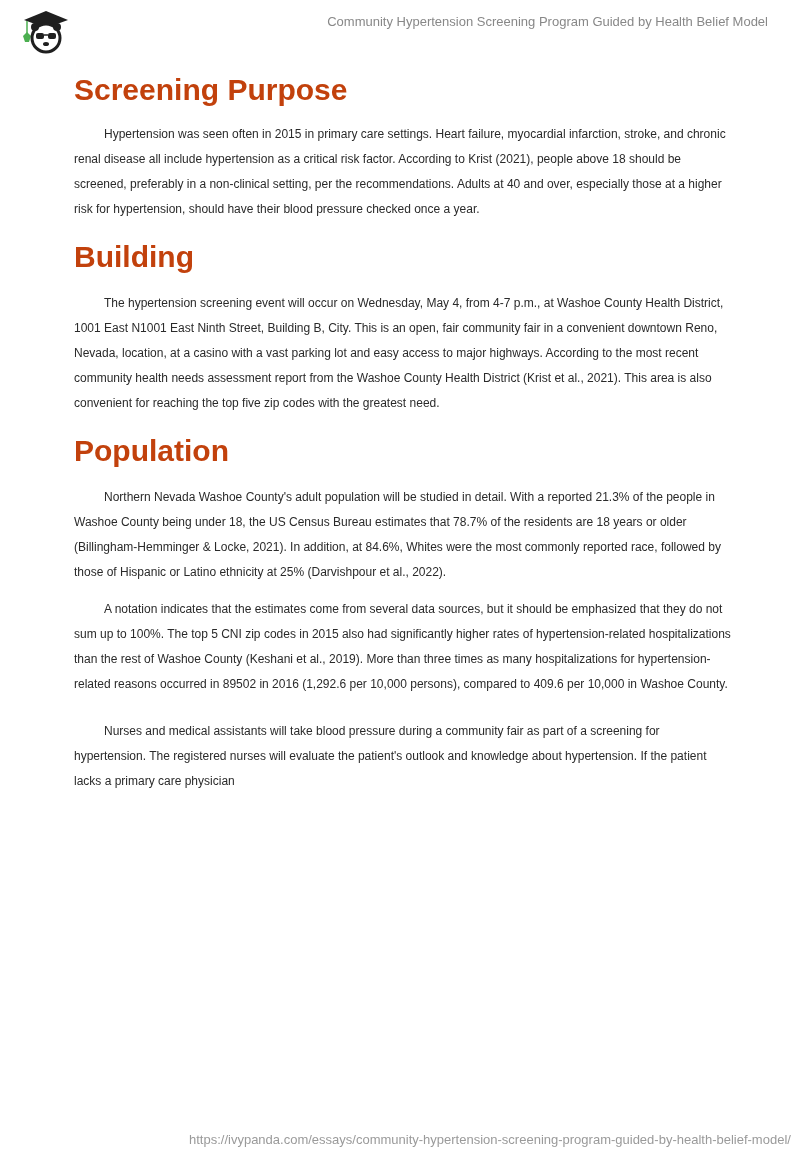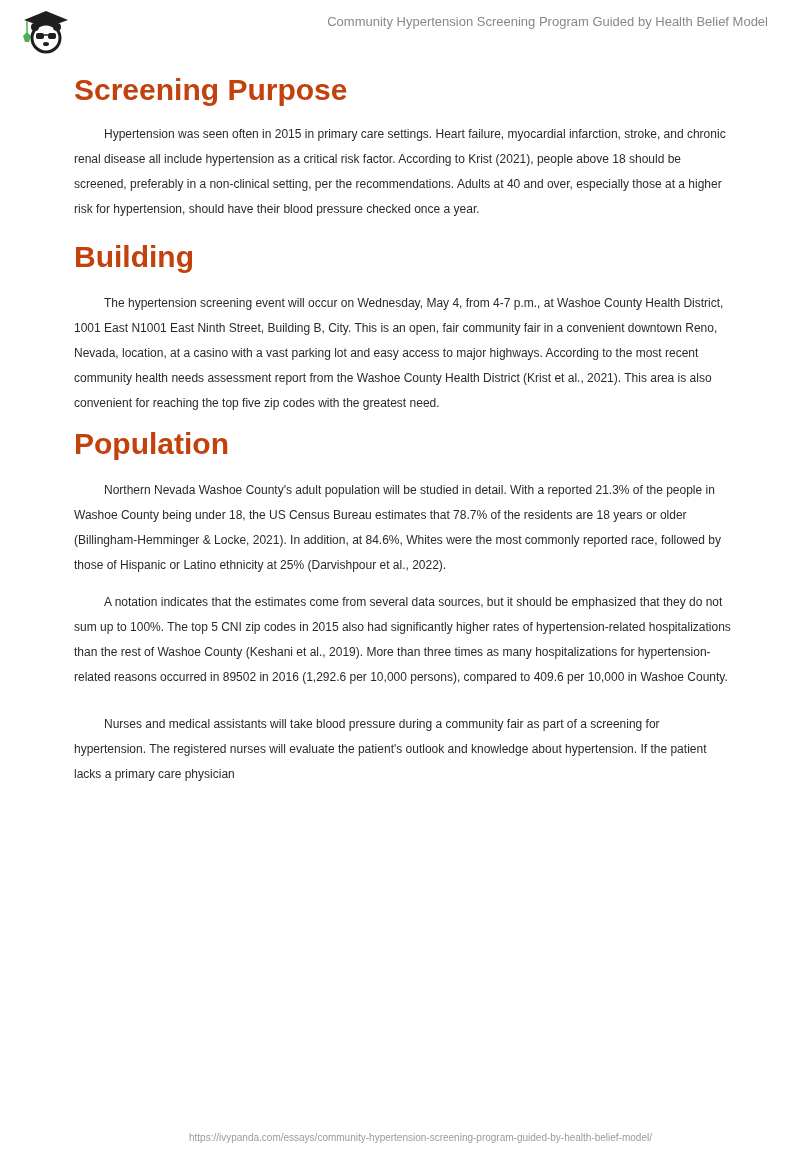"Population" h2 { margin-top: 8px -> 15px }
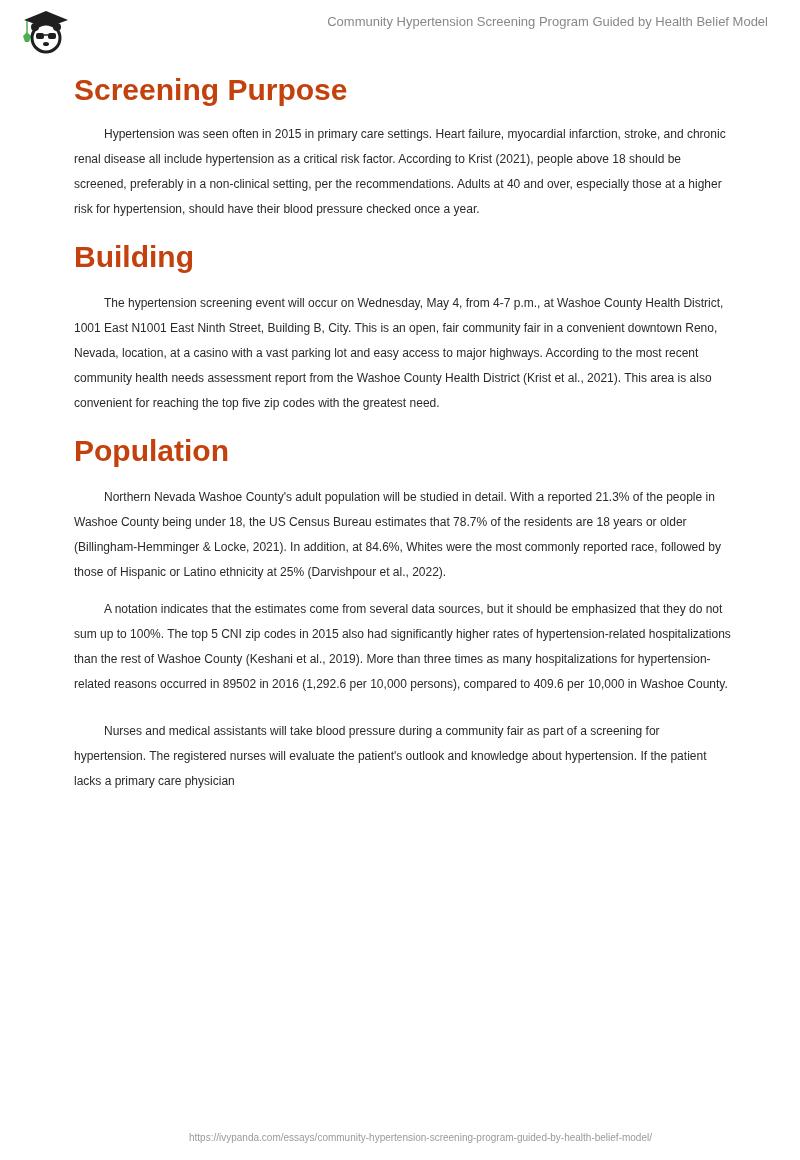"https://ivypanda.com/essays/community-hy" .footer-url { font-size: 10px -> 13px }
